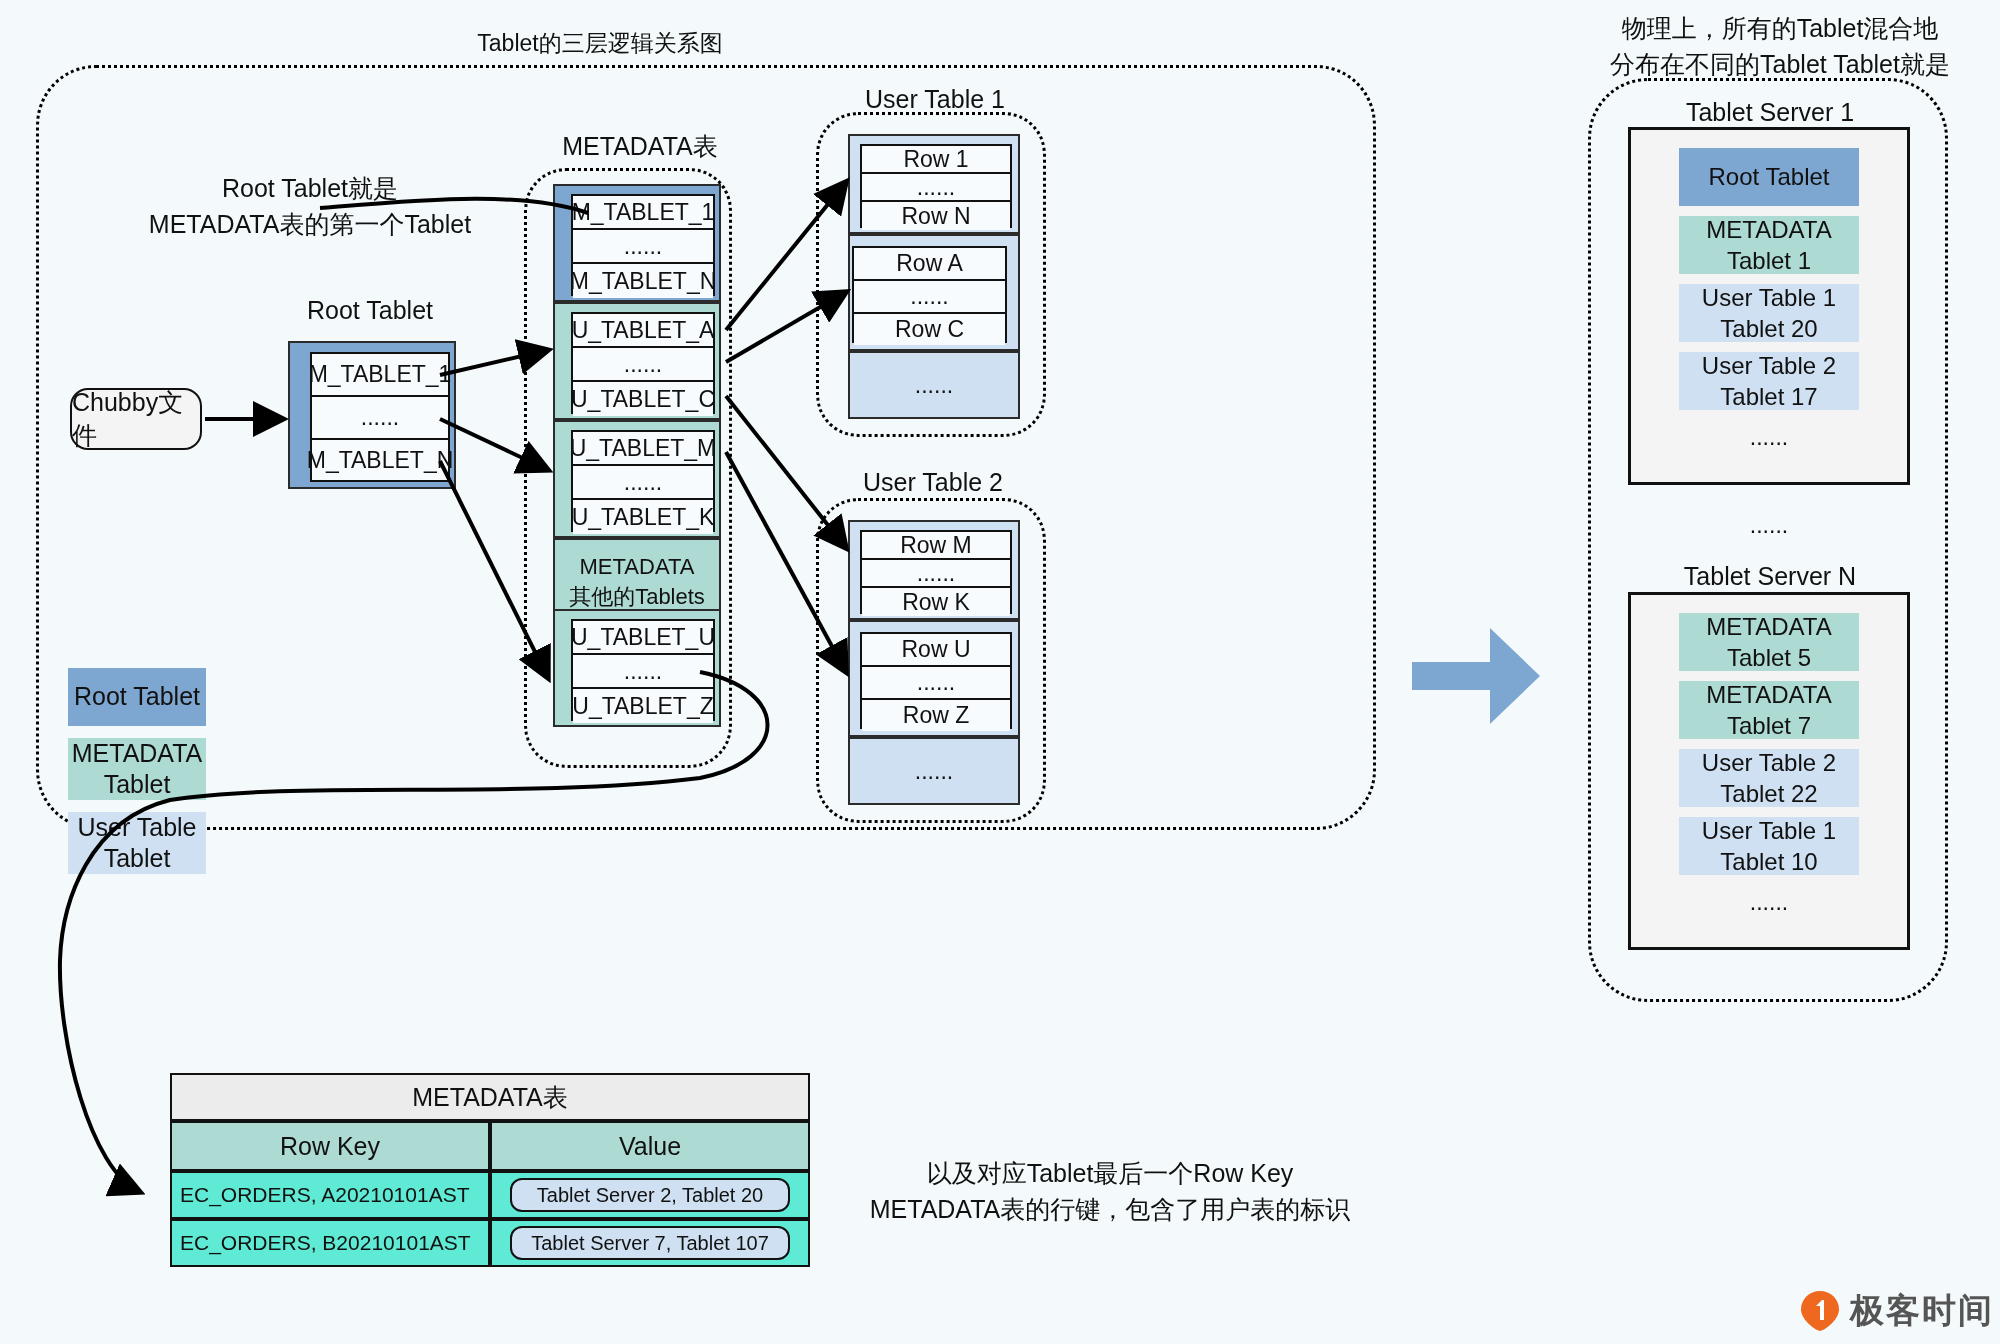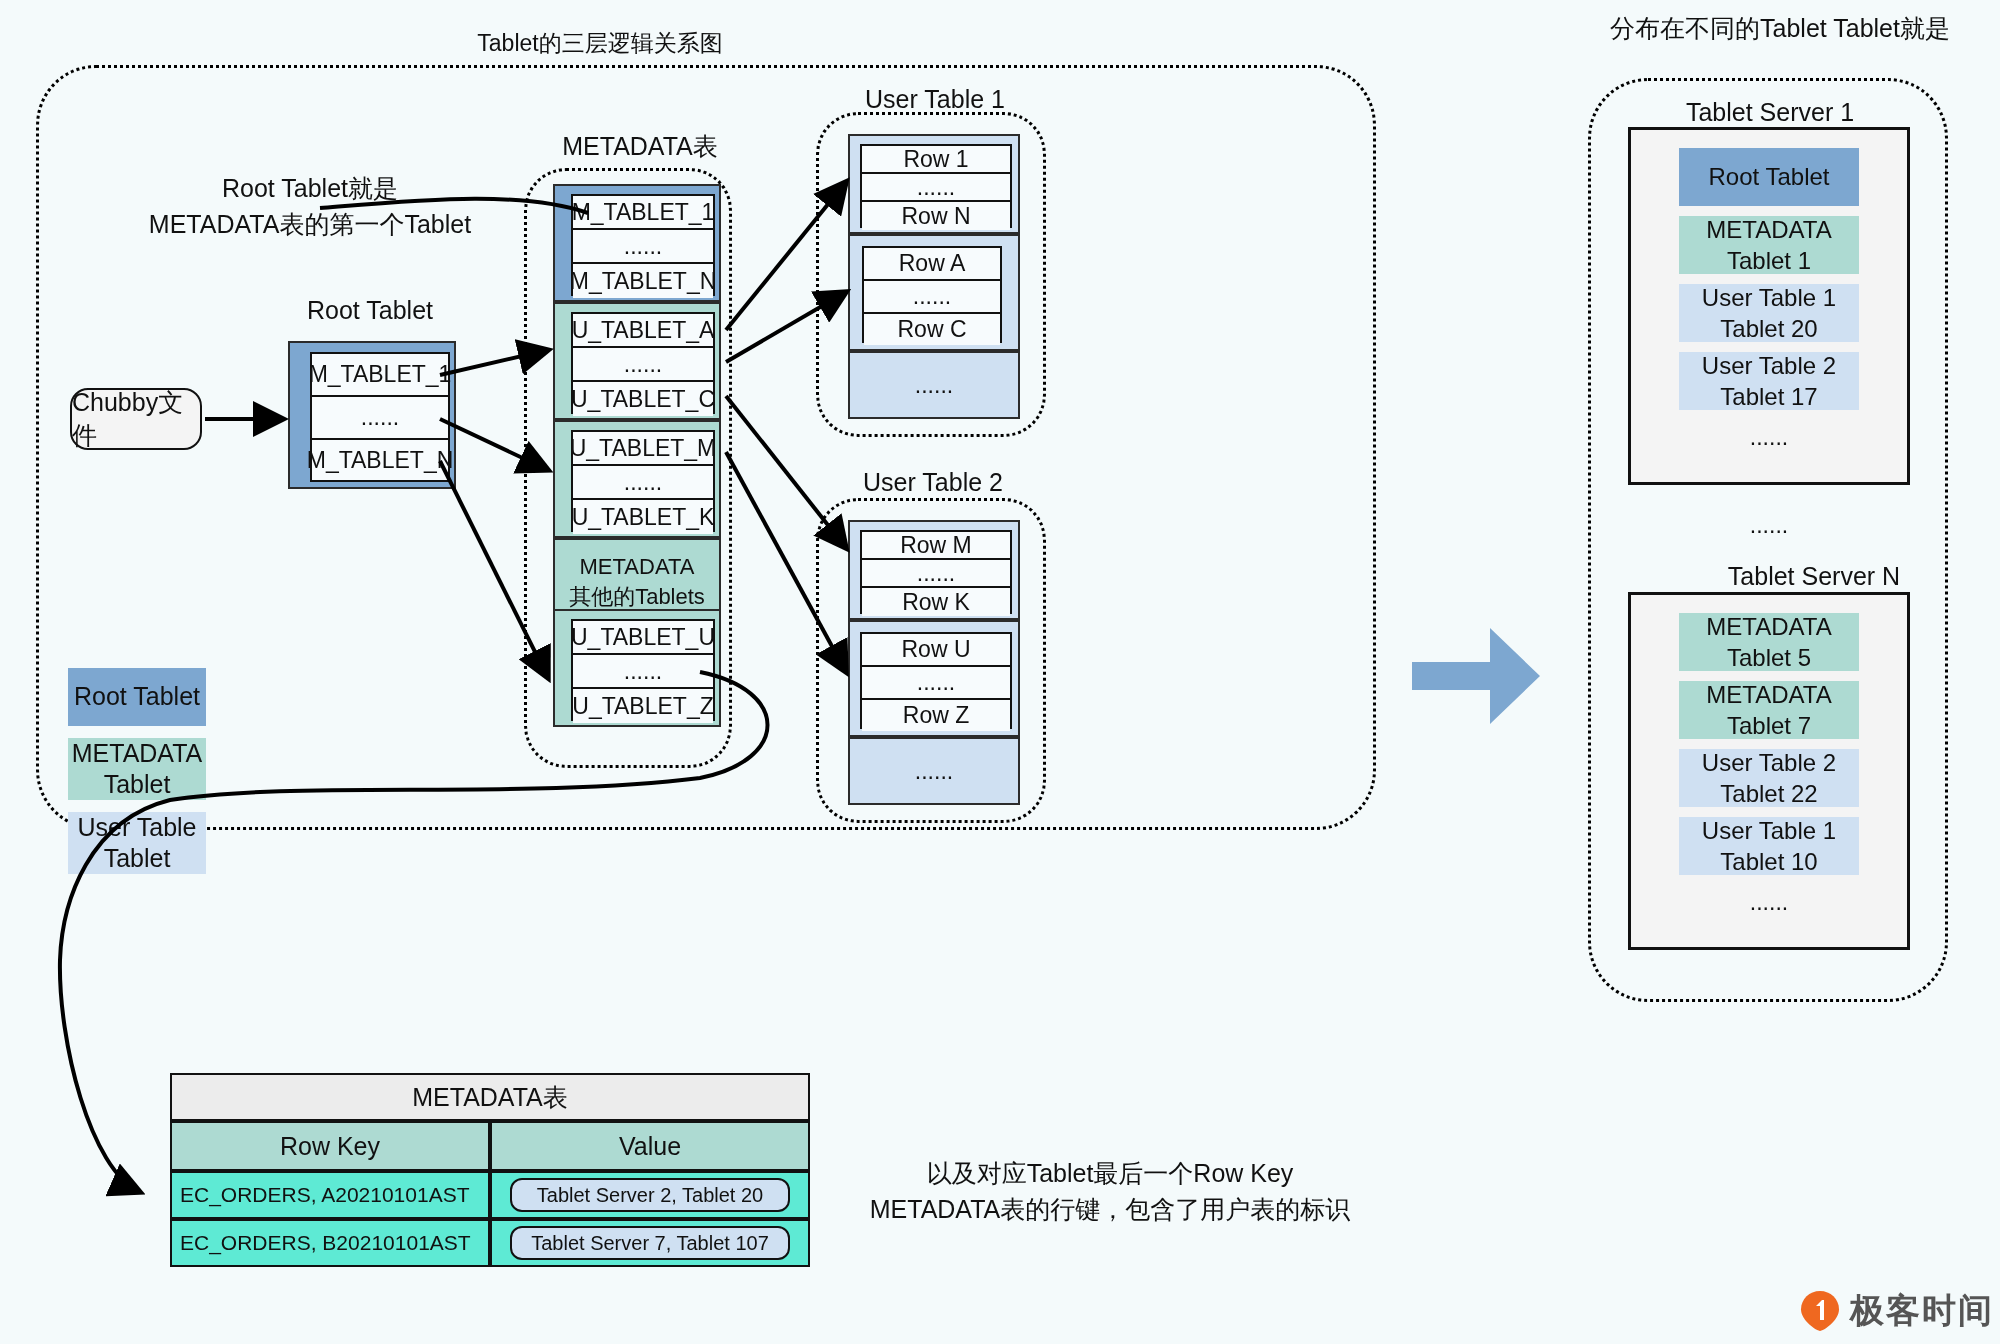"物理上，所有的Tablet混合地" div { html: none -> <div>物理上，所有的Tablet混合地</div> }
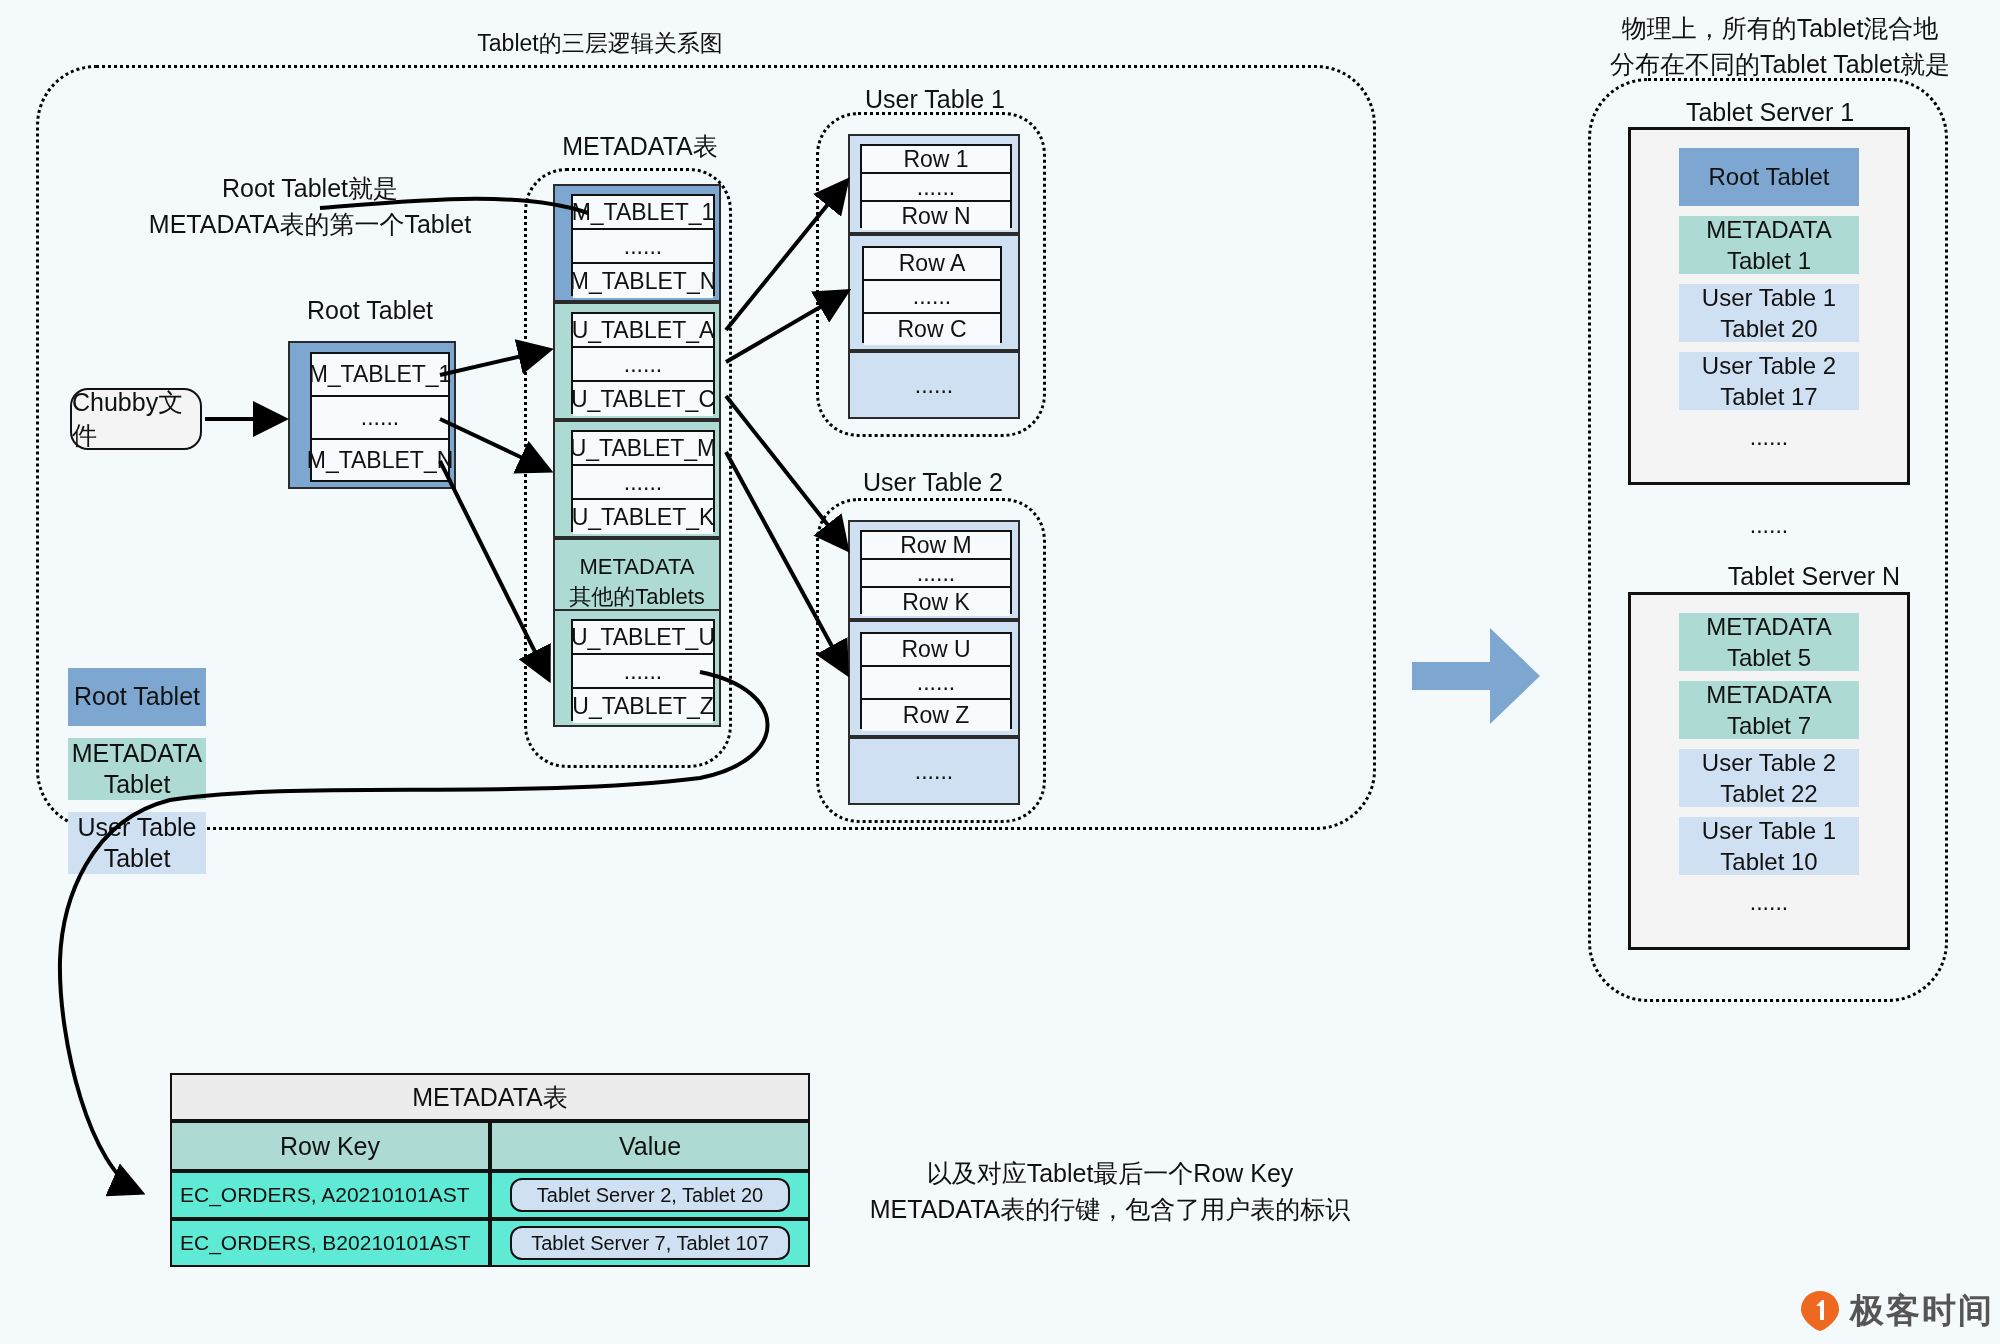"Row A" div.cellstack { margin: 10px 12px -> 10px 2px; width: 140px -> 155px }
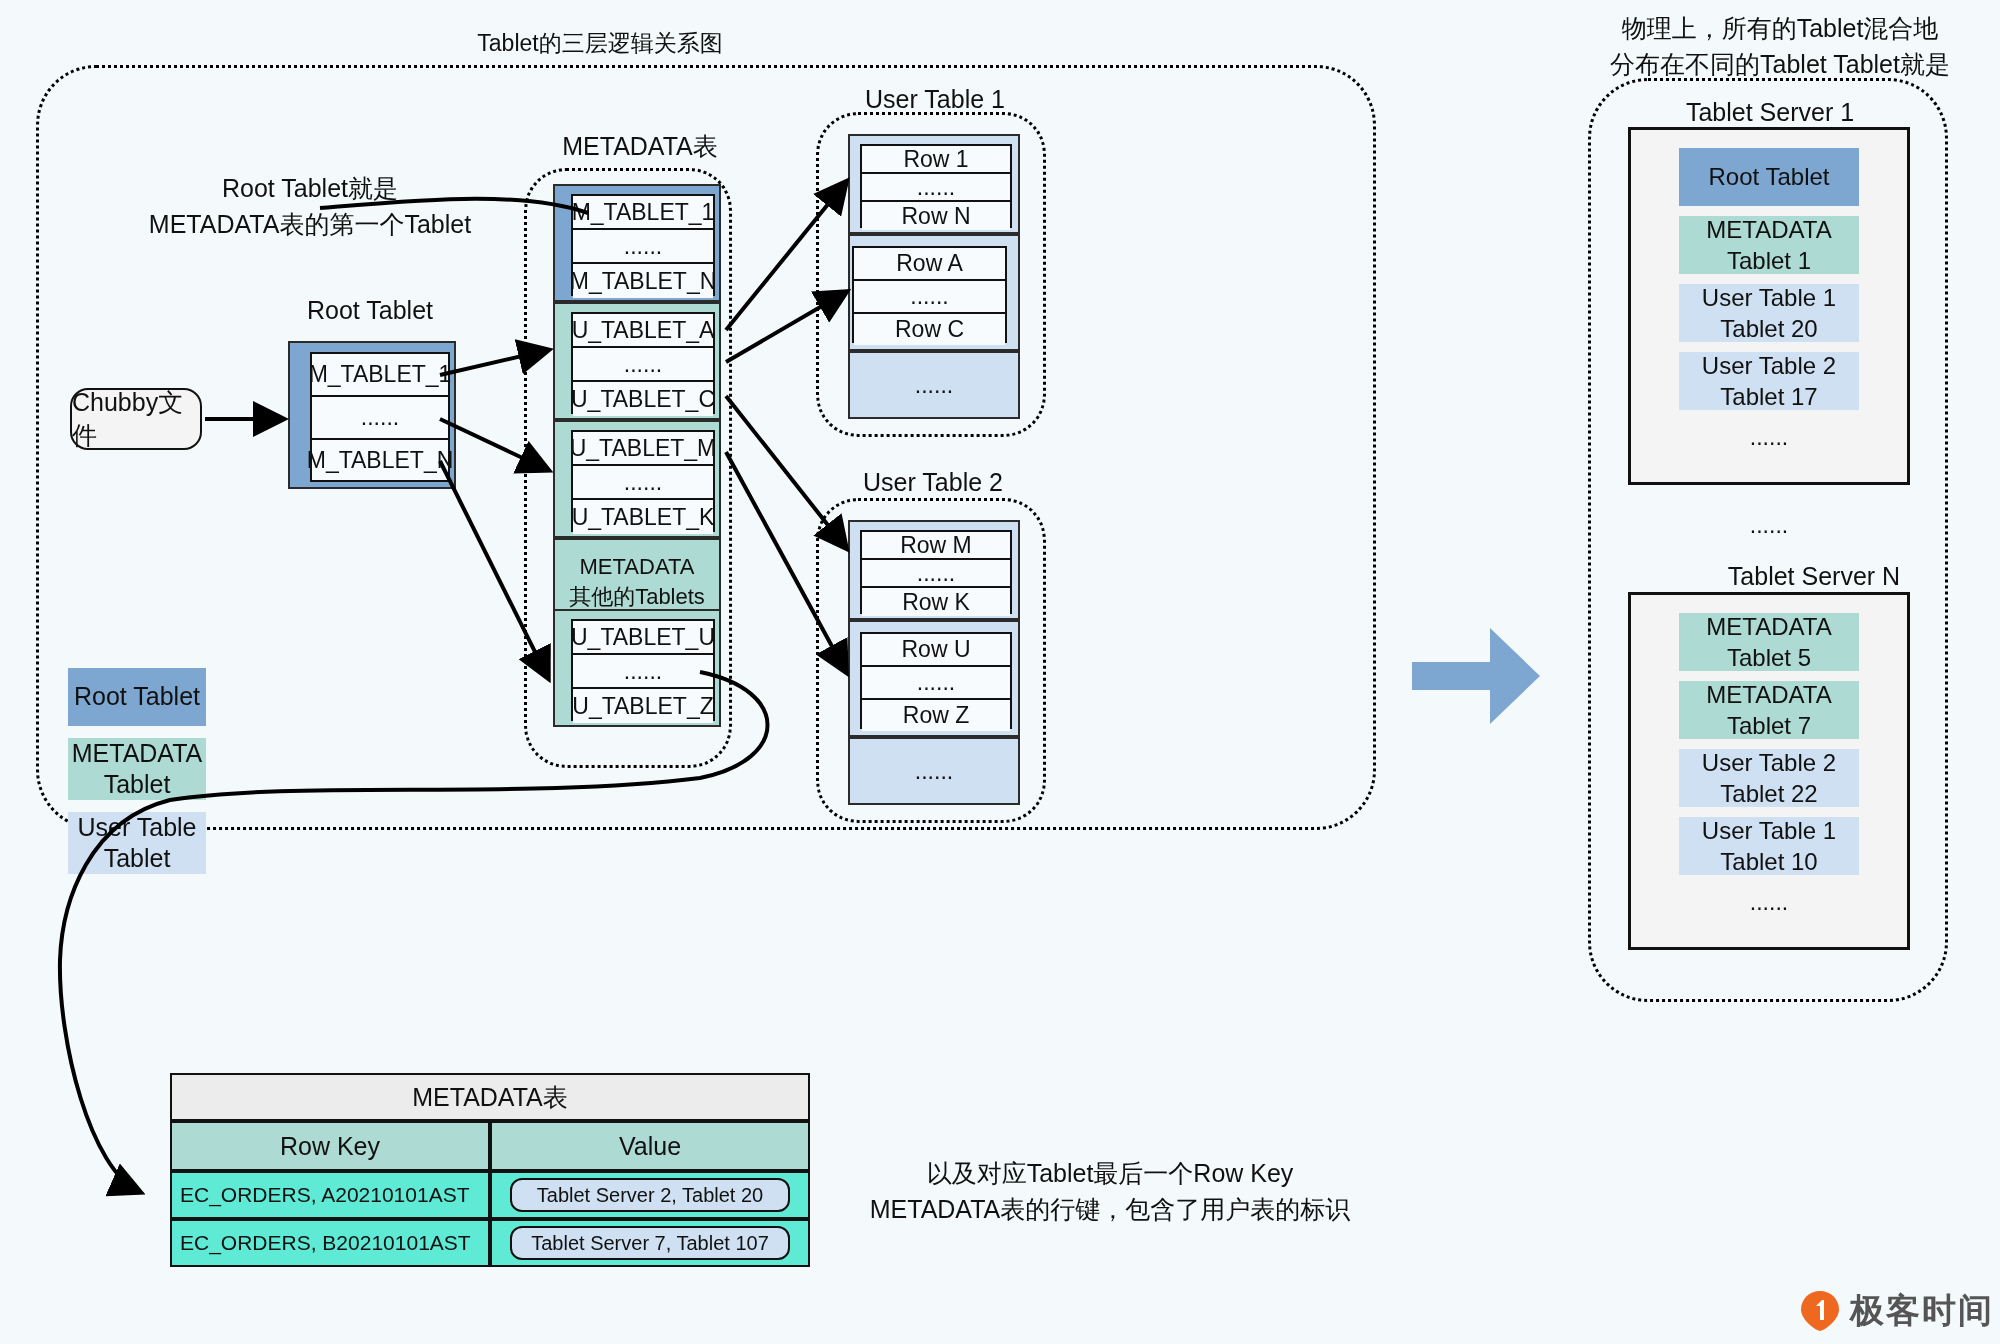"Tablet Server N" div.abs { left: 1684px -> 1640px }
